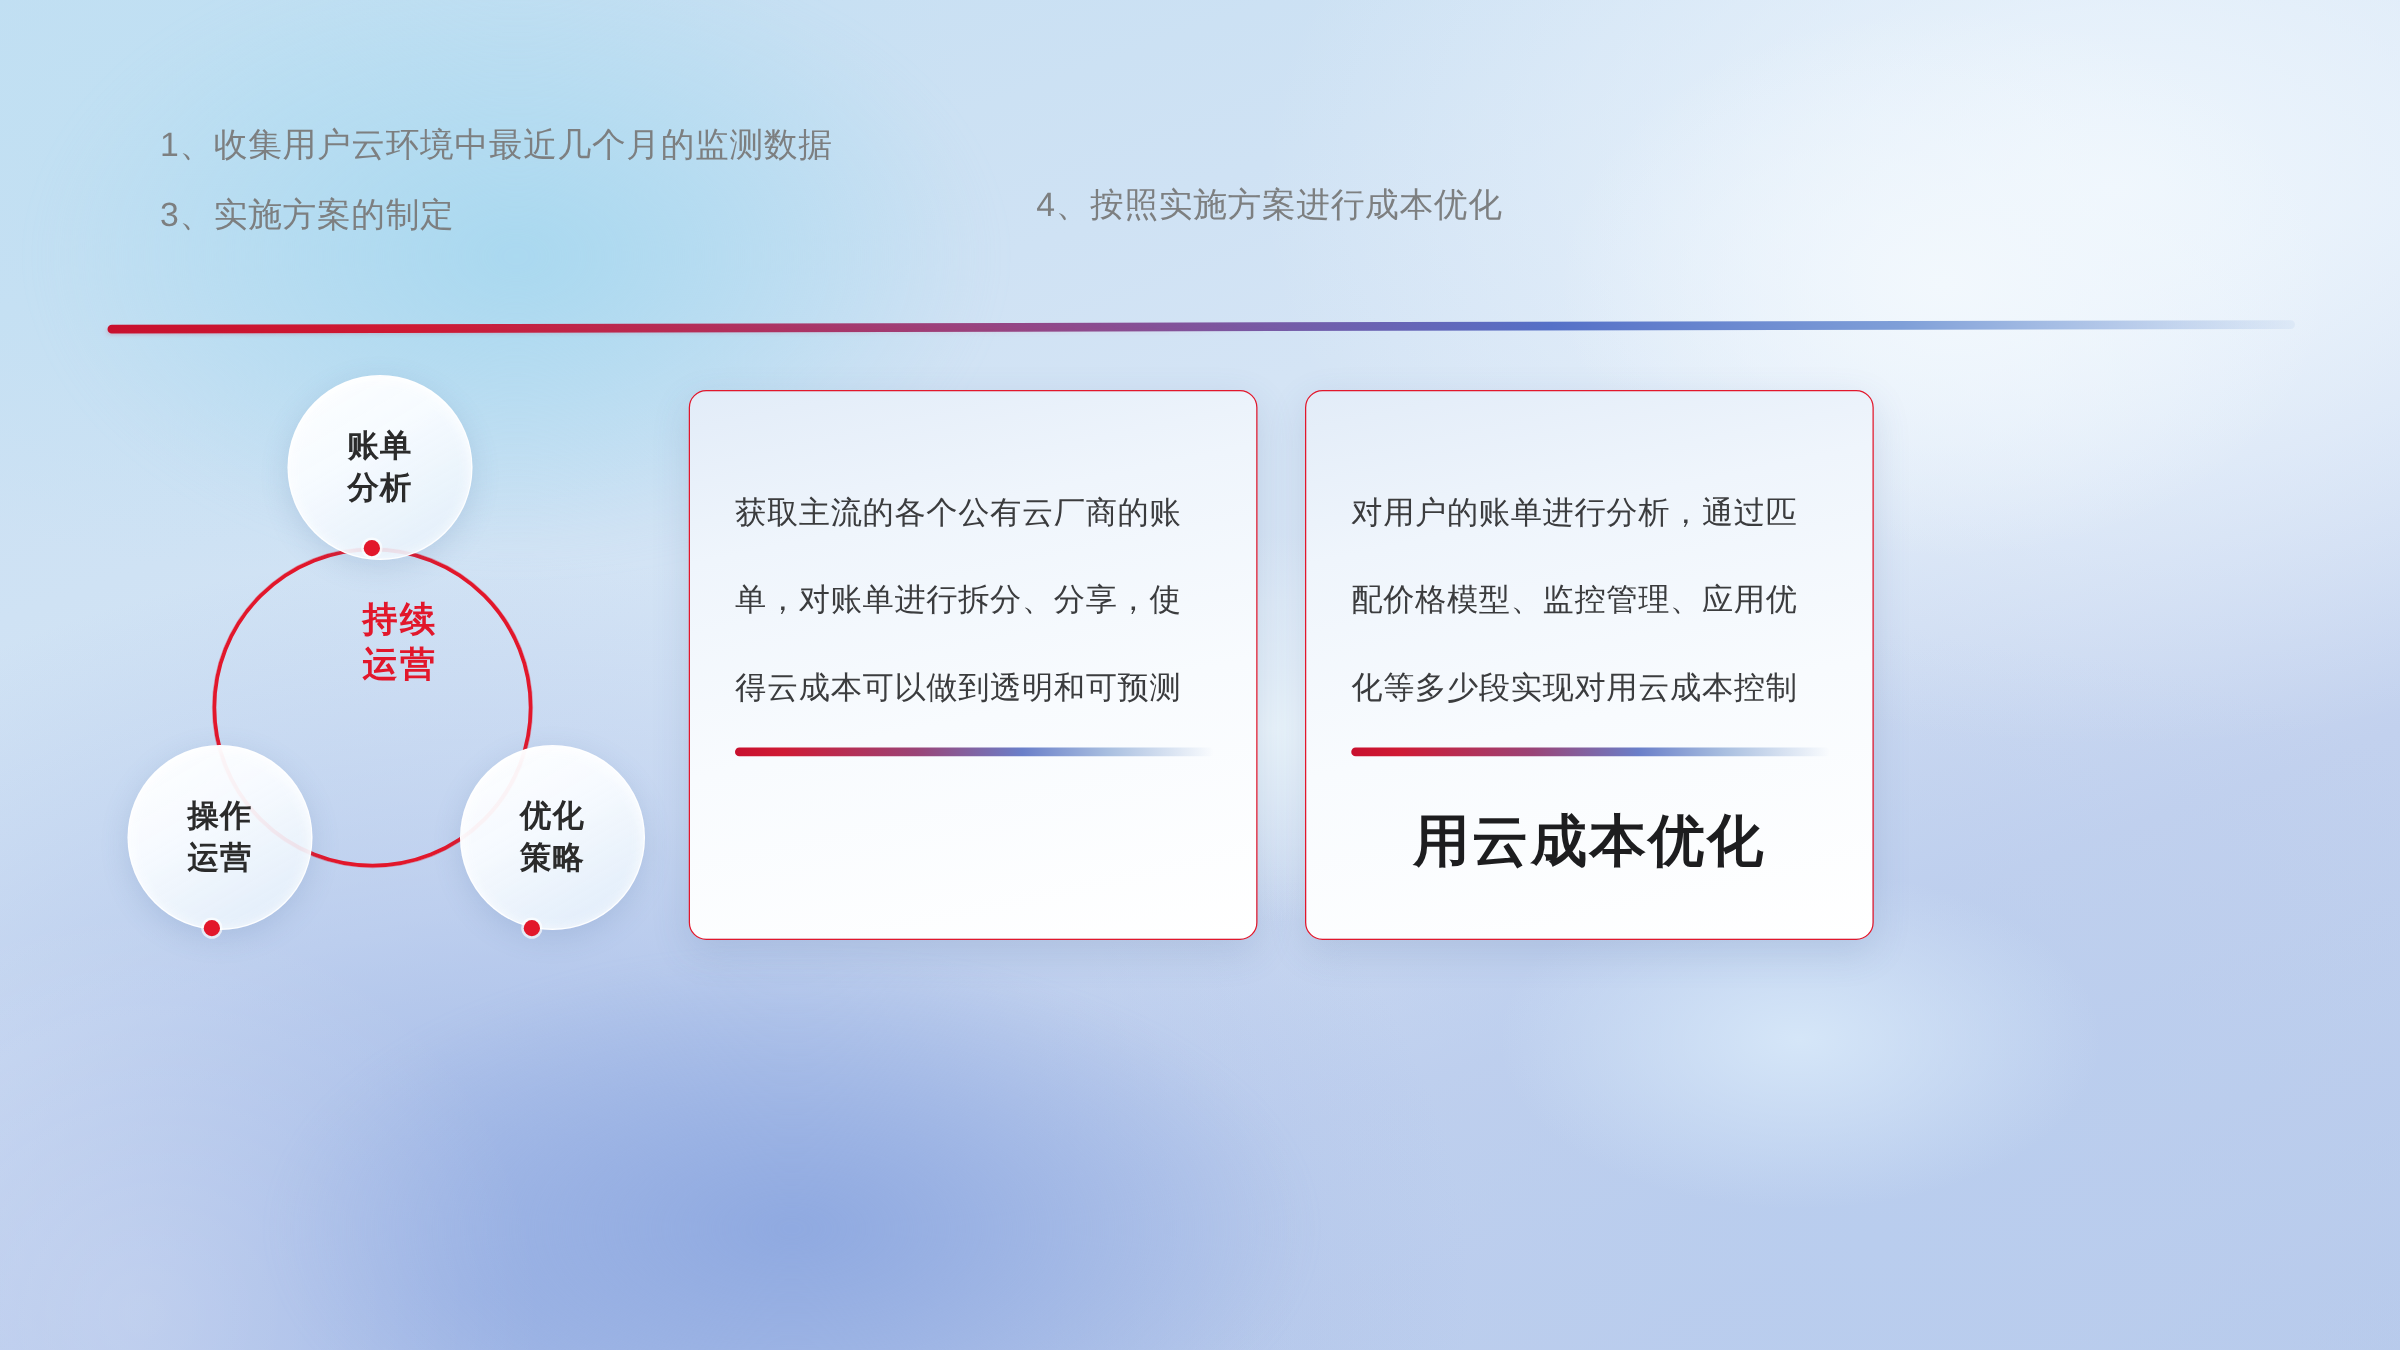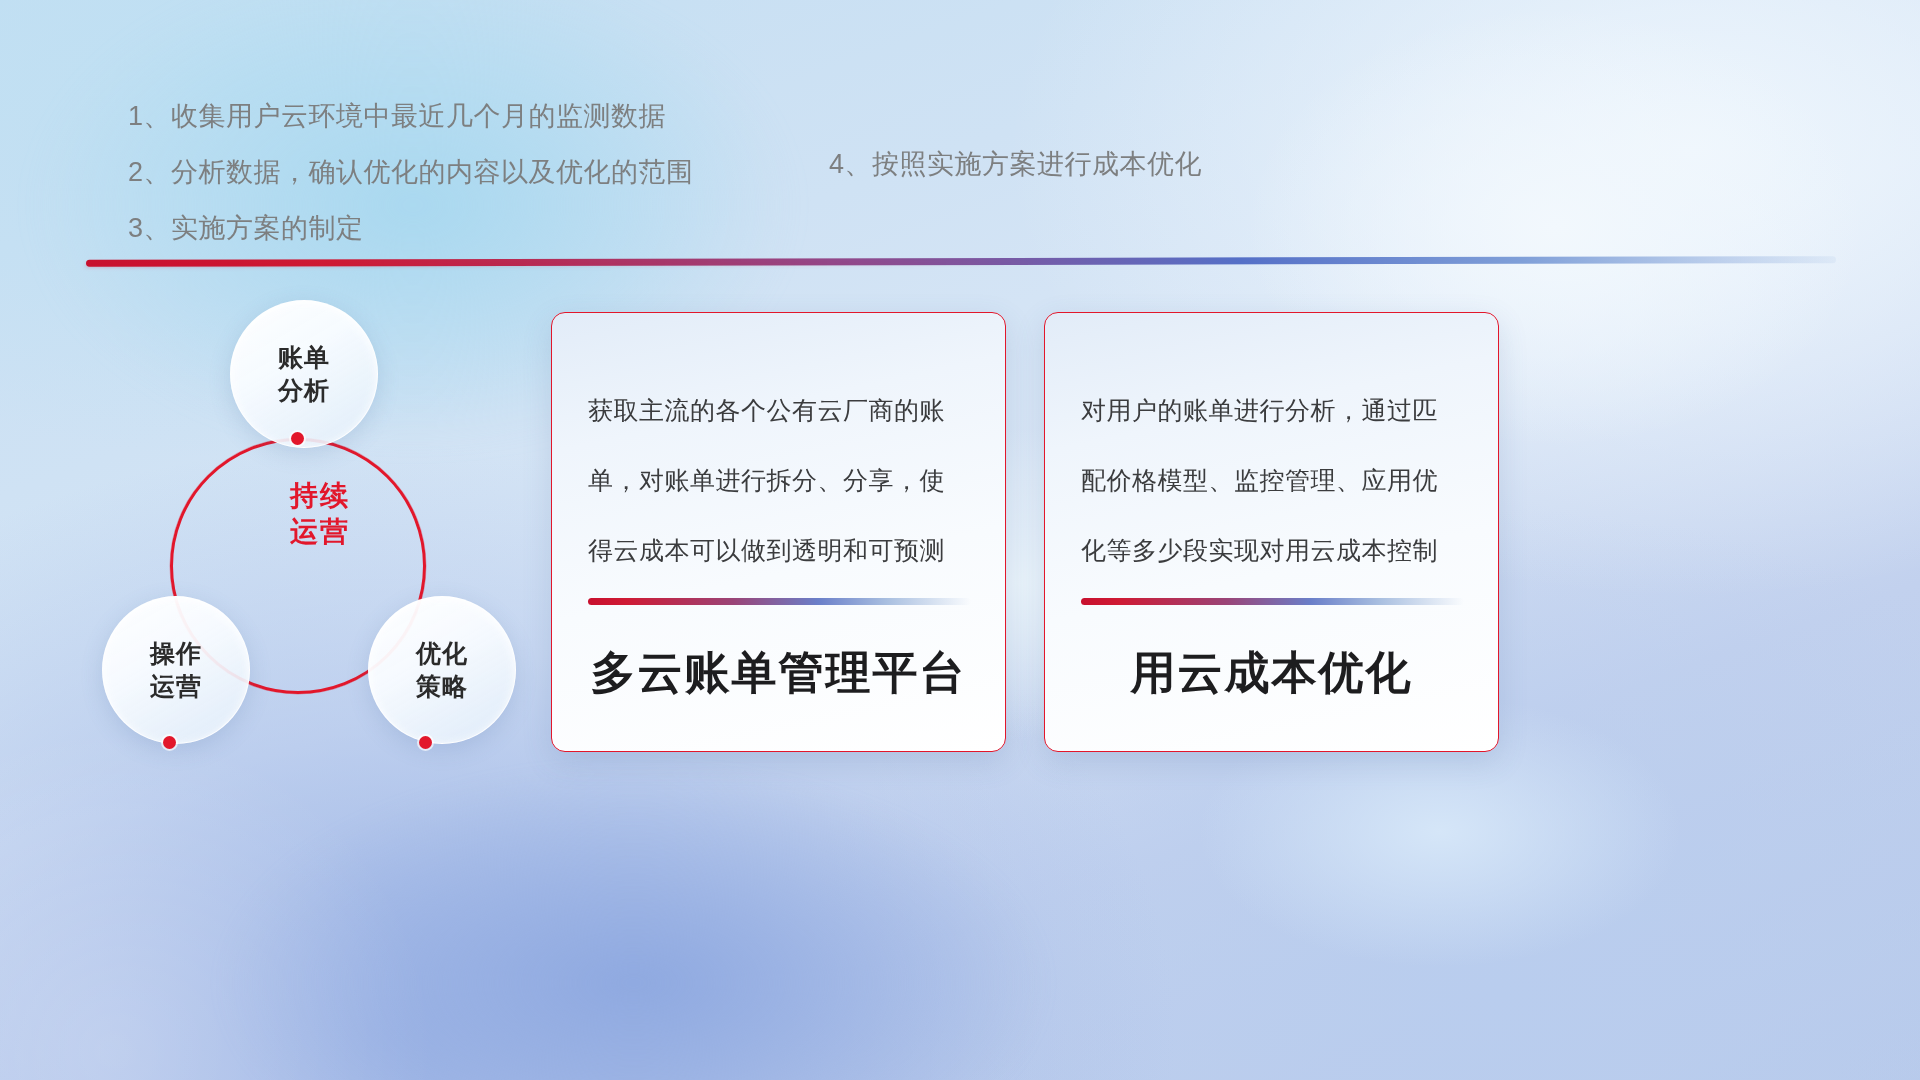"2、分析数据，确认优化的内容以及优化的范围" div.list-item { html: <div>2、分析数据，确认优化的内容以及优化的范围</div> -> none }
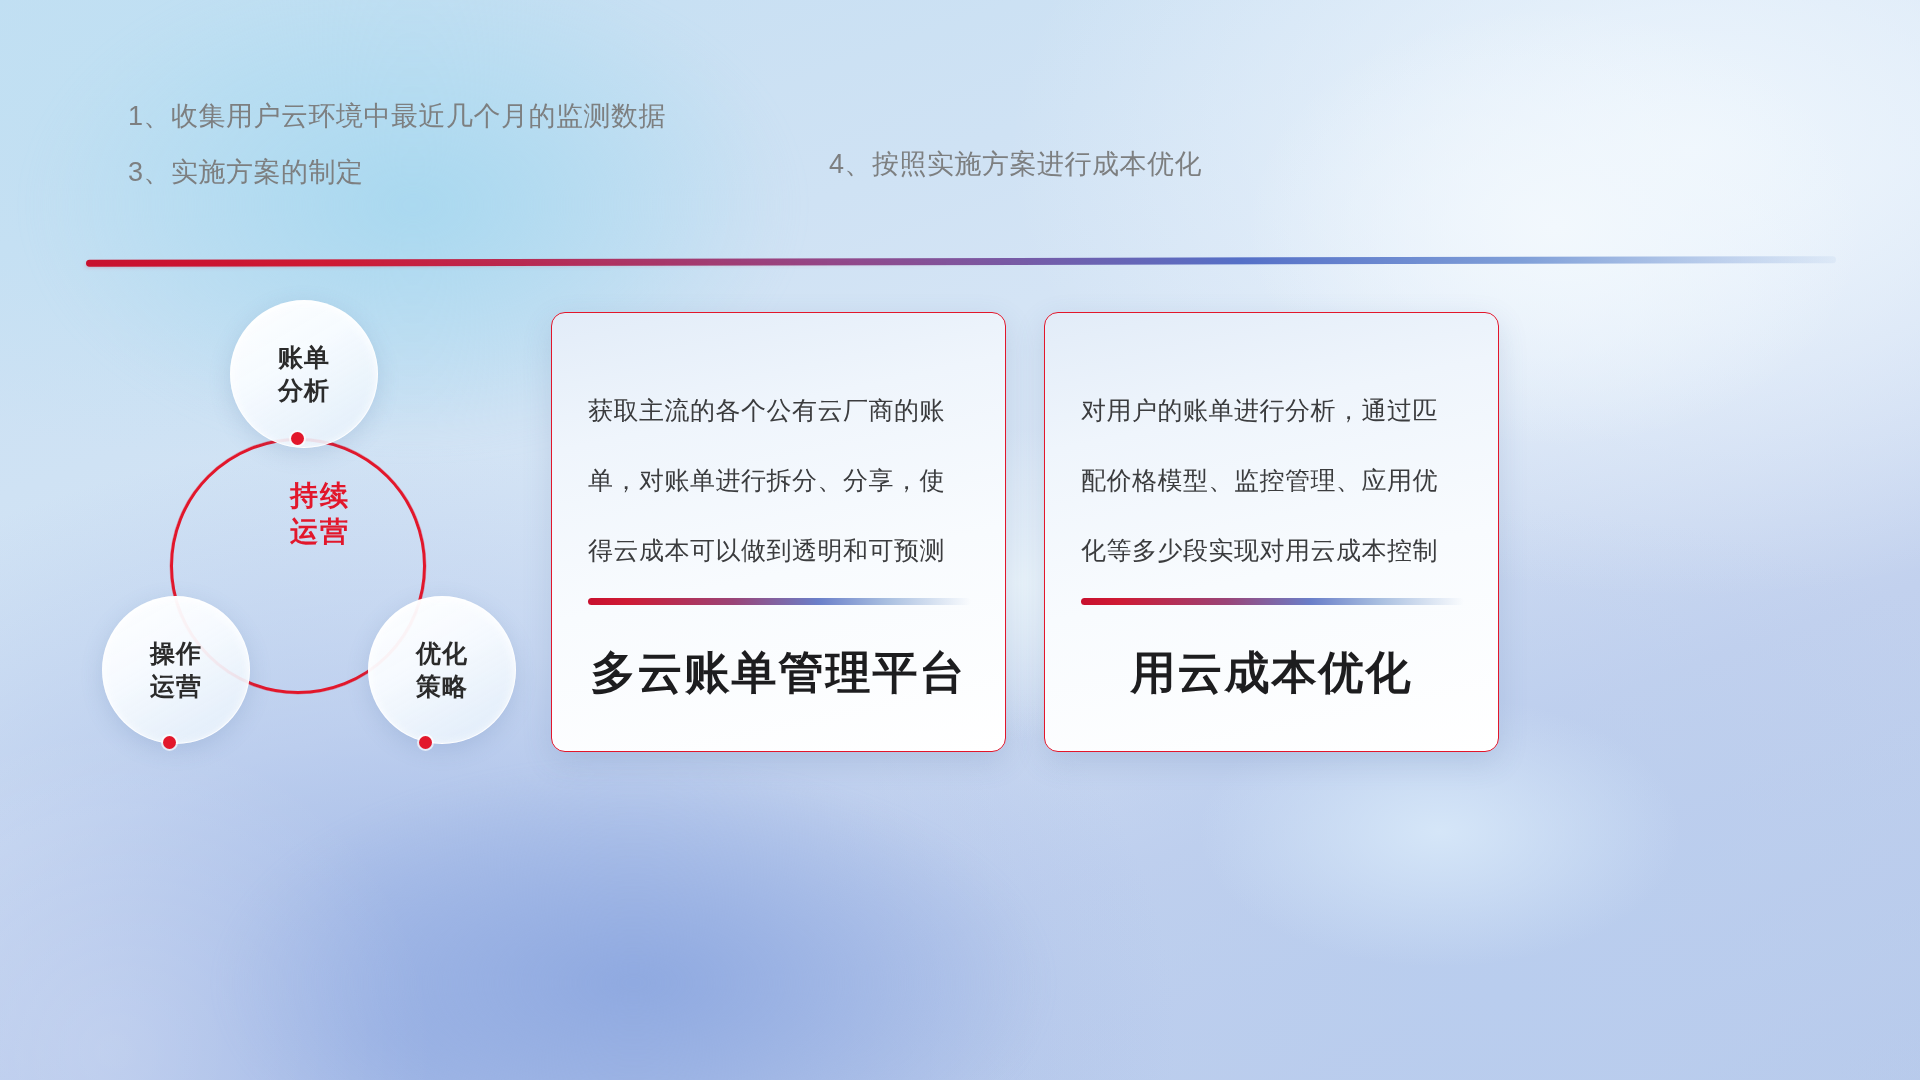"多云账单管理平台" div.card-title { html: <div>多云账单管理平台</div> -> none }
